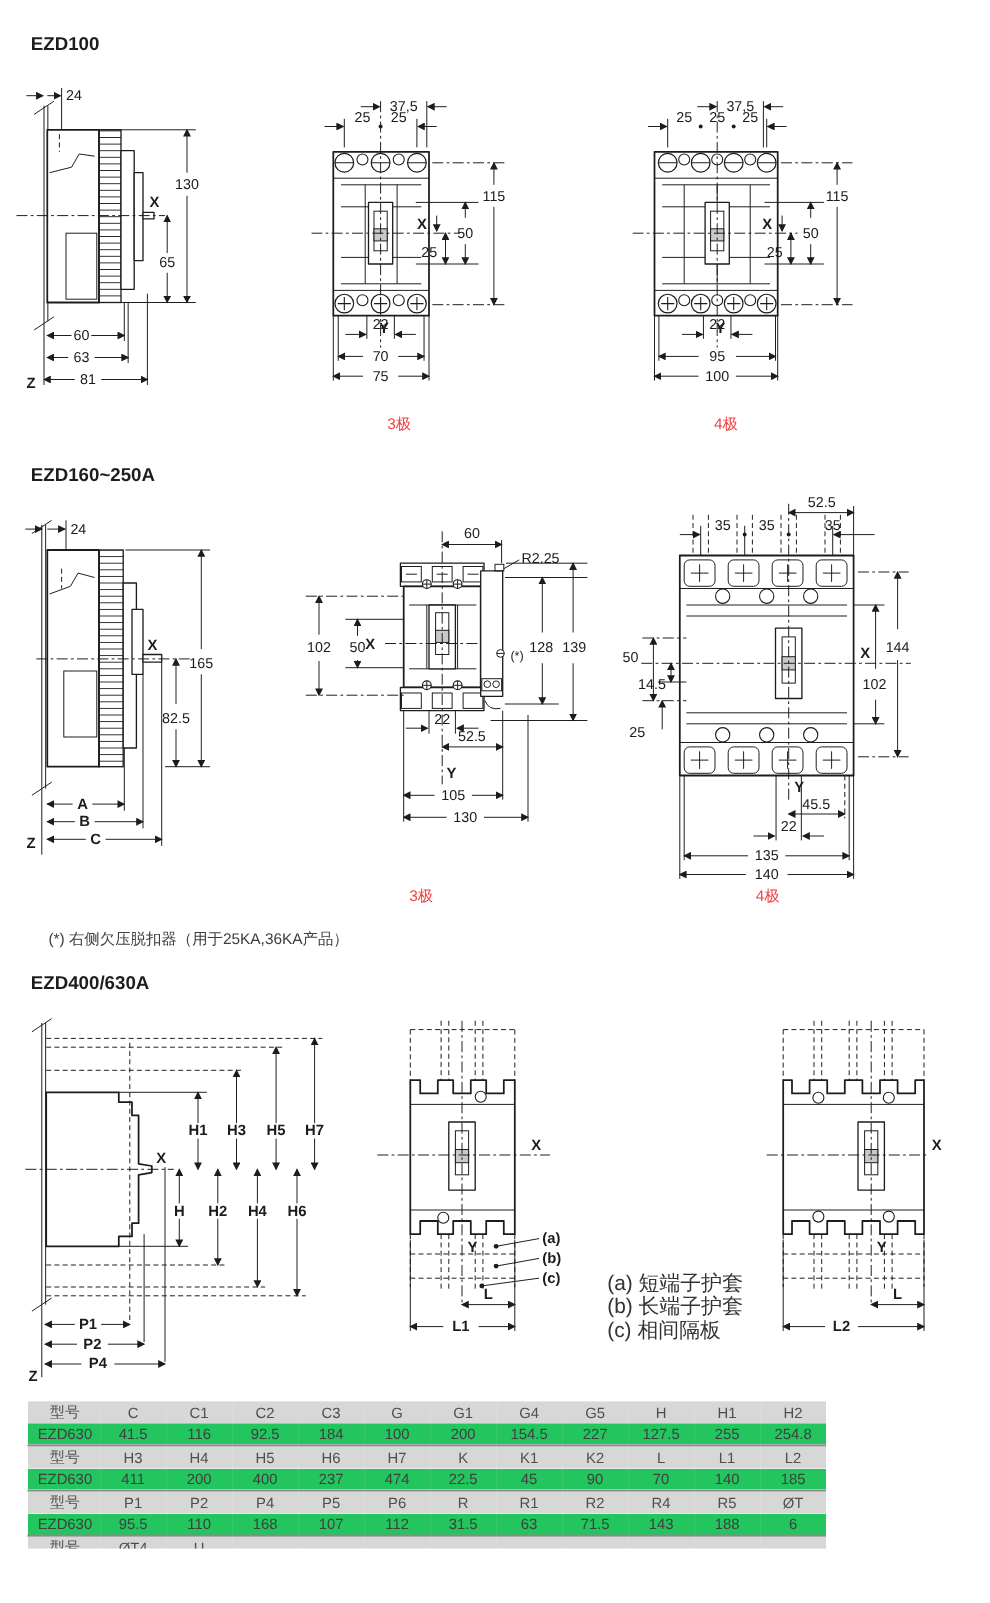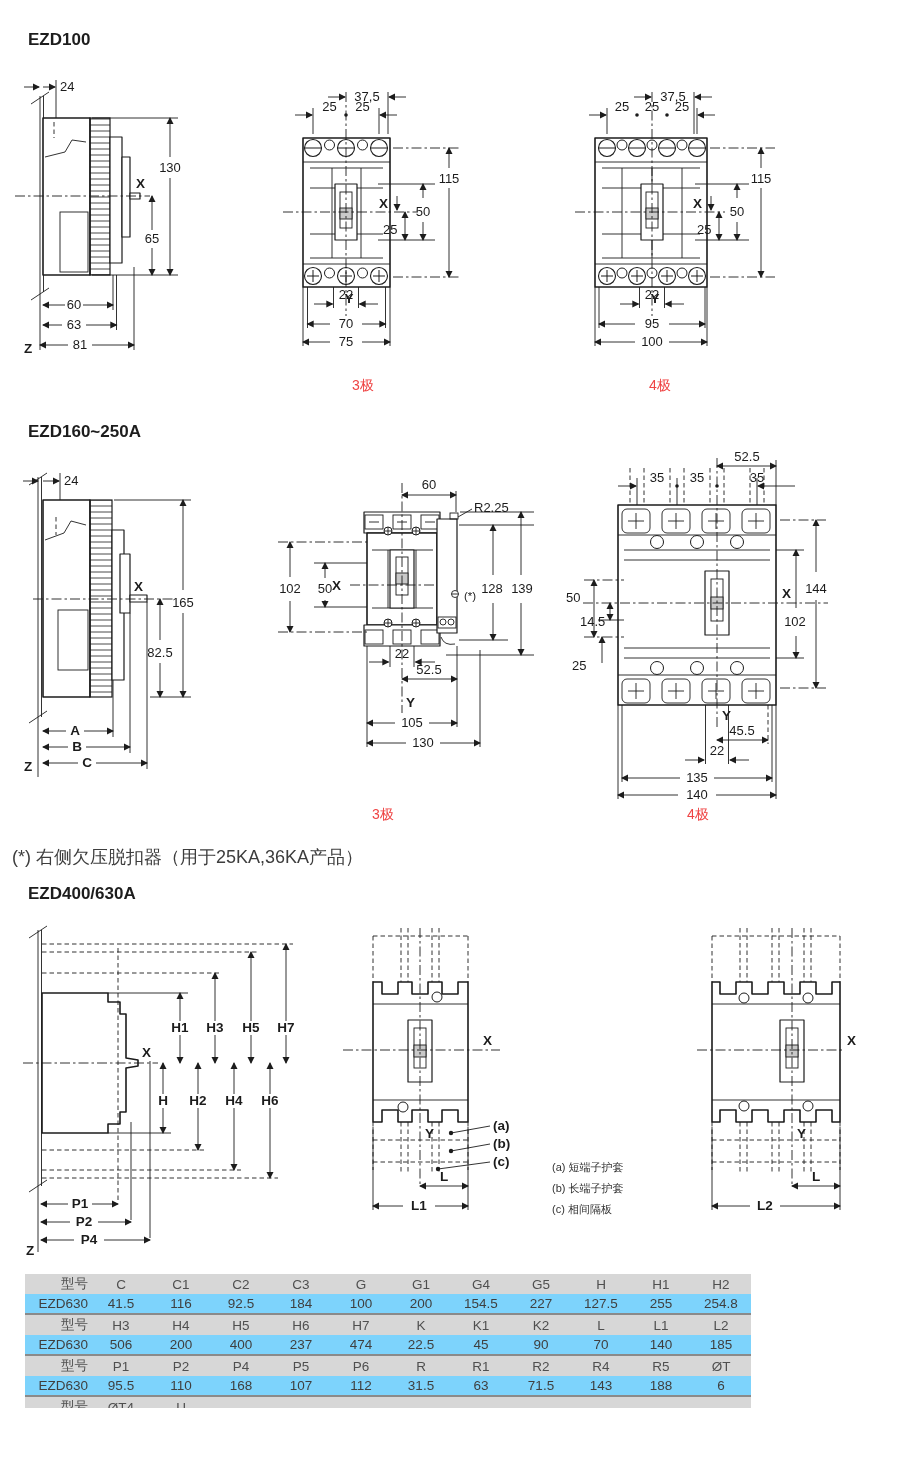"(*) 右侧欠压脱扣器（用于25KA,36KA产品）" .note { font-size: 18px -> 14px; left: 12px -> 44px }
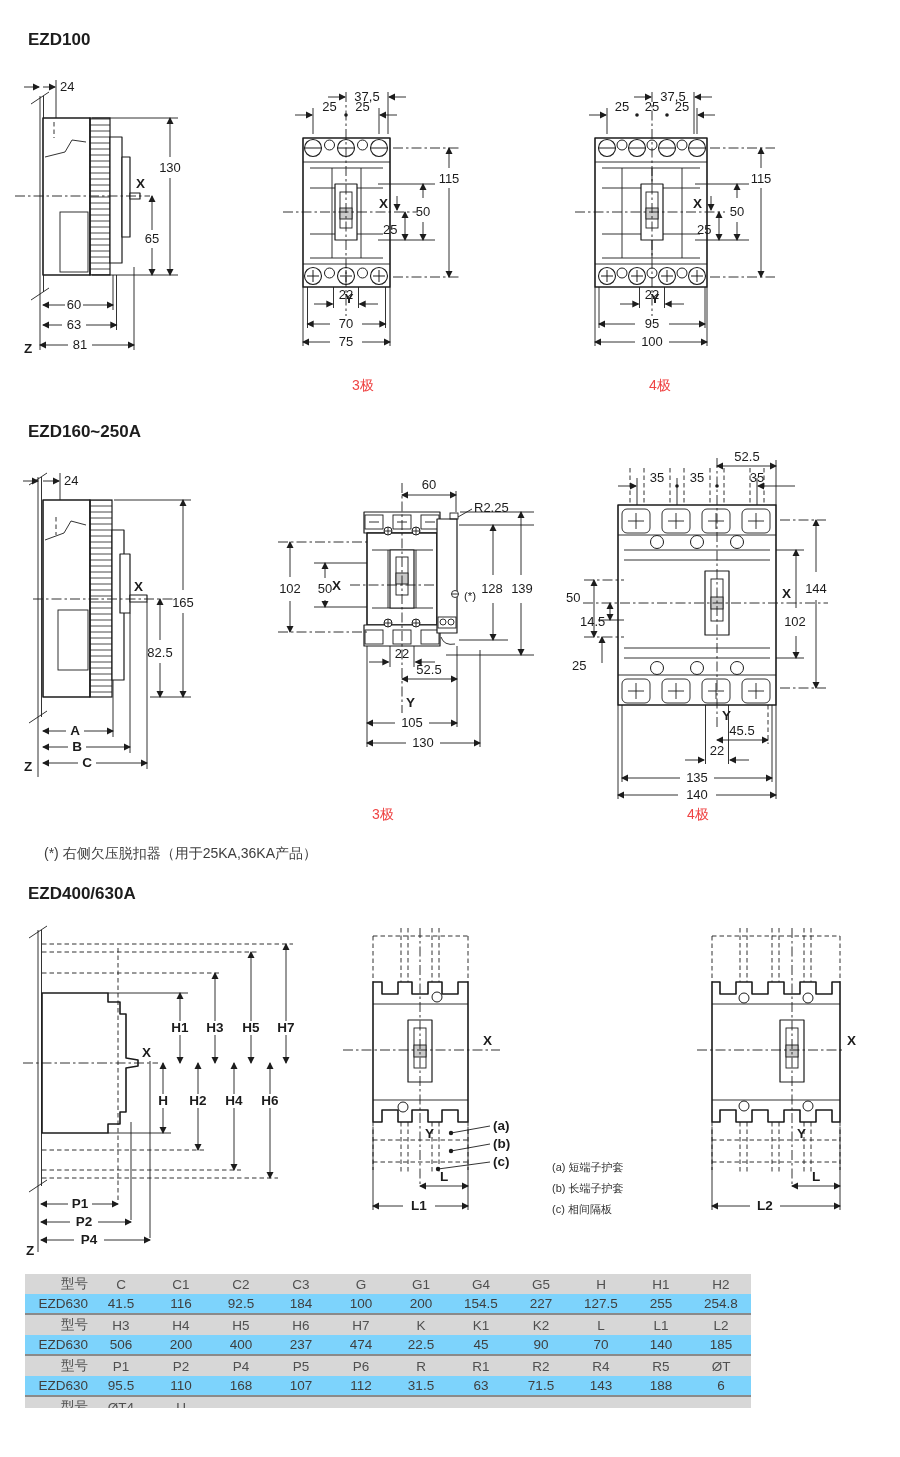"(a) 短端子护套" .legend { font-size: 11px -> 19px }
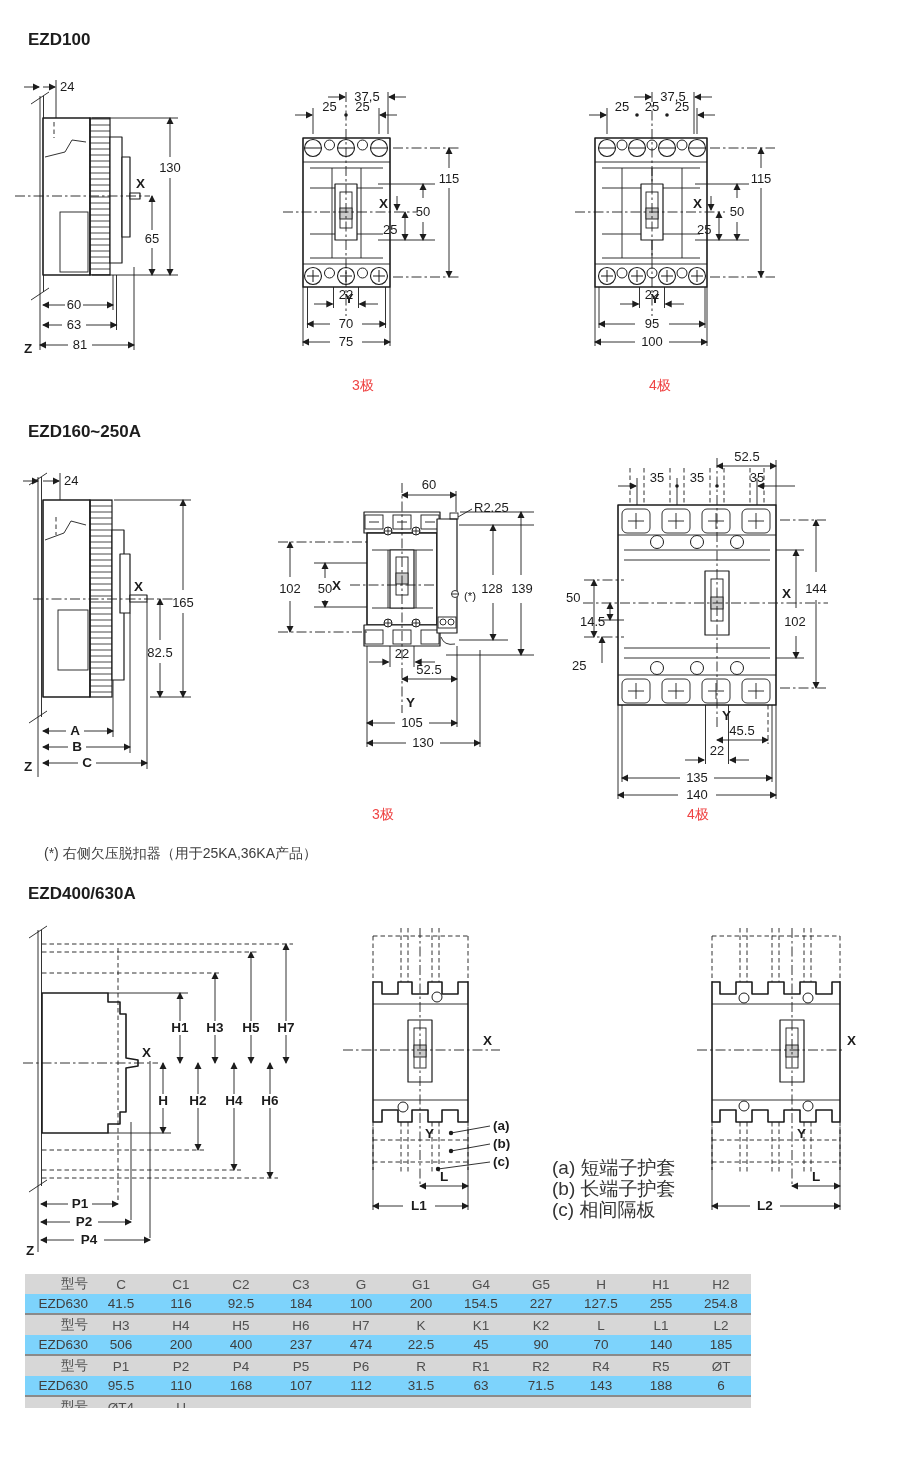"型号" table.dim td:first-child { text-align: right -> center }
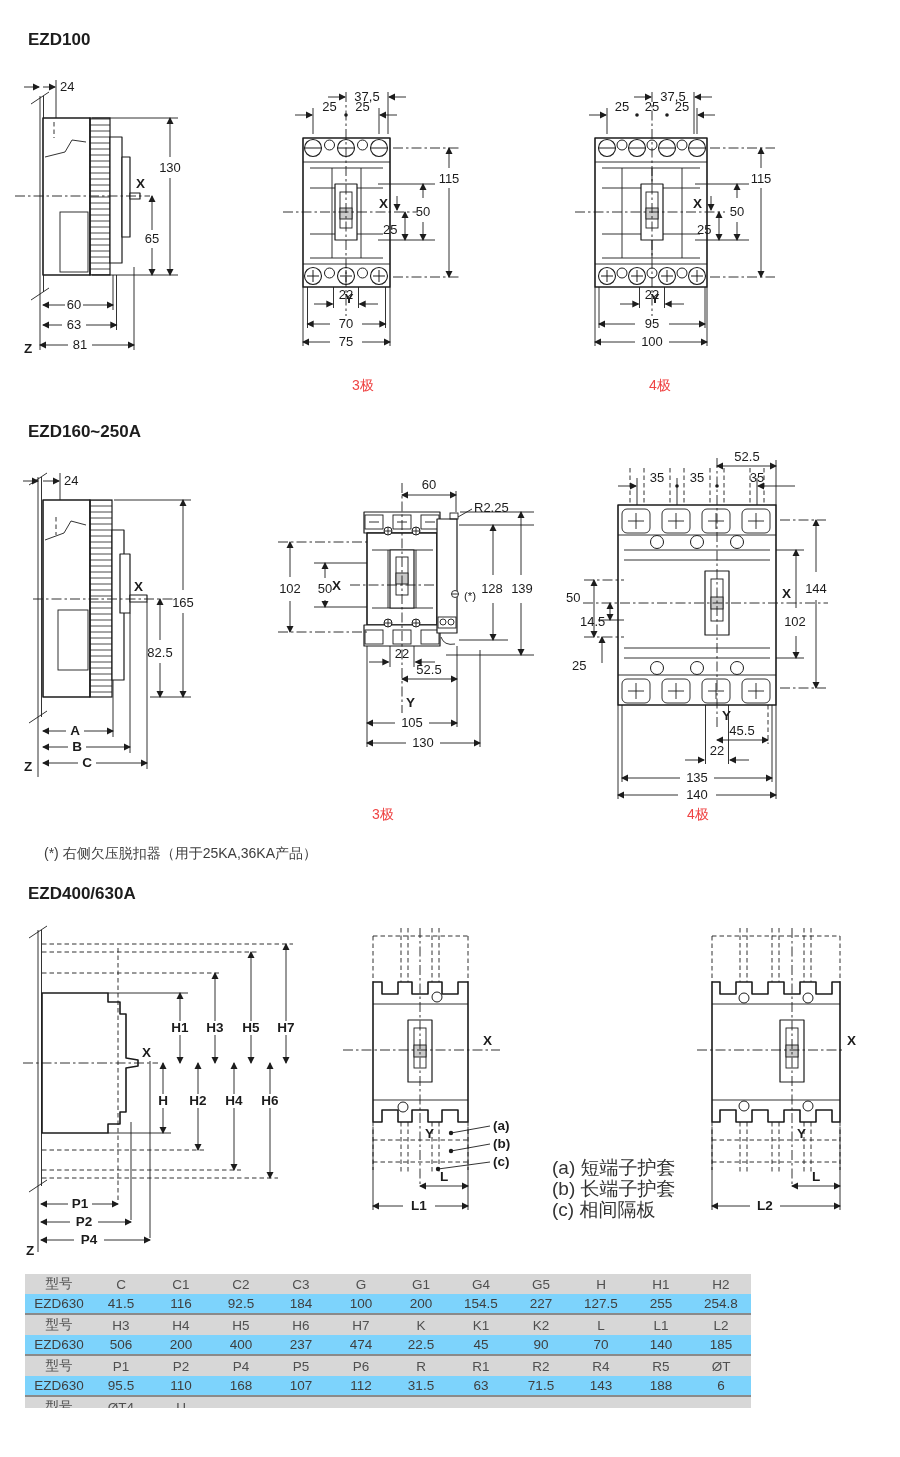"EZD630" tr.dr td { background: #7dd3fc -> #22c55e }
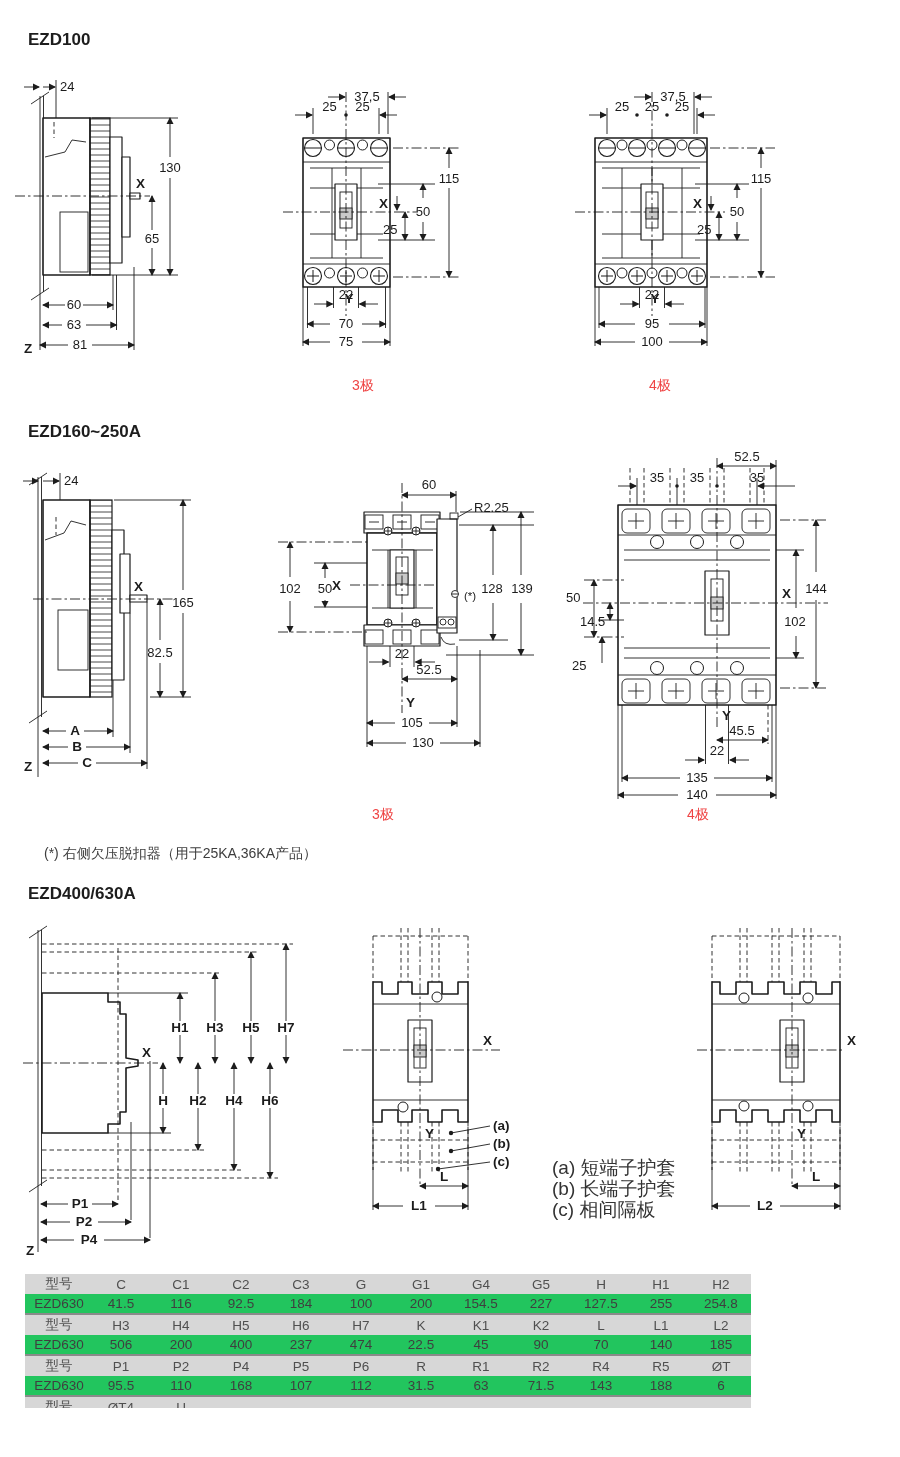"506" td { text: 506 -> 411 }
